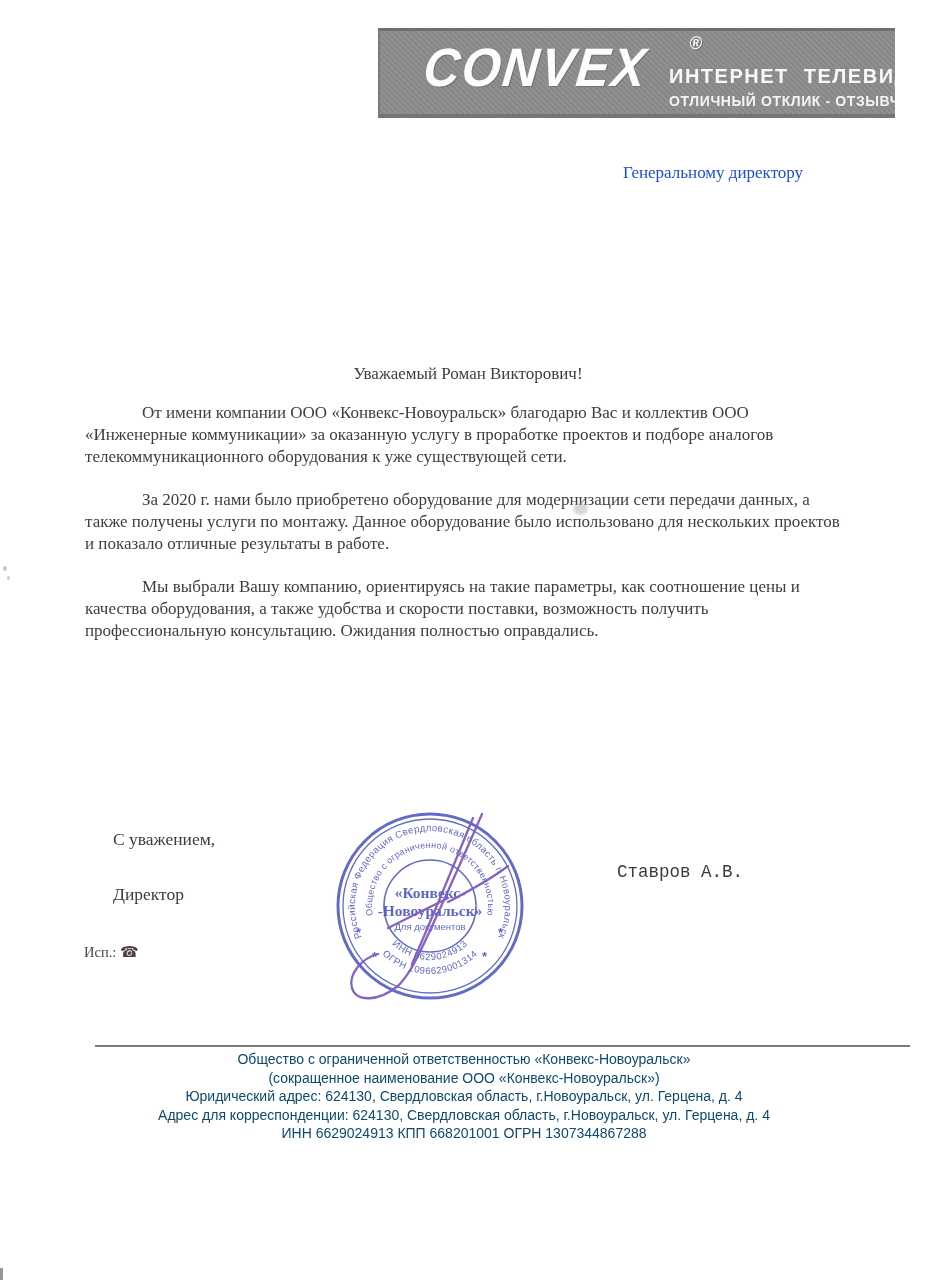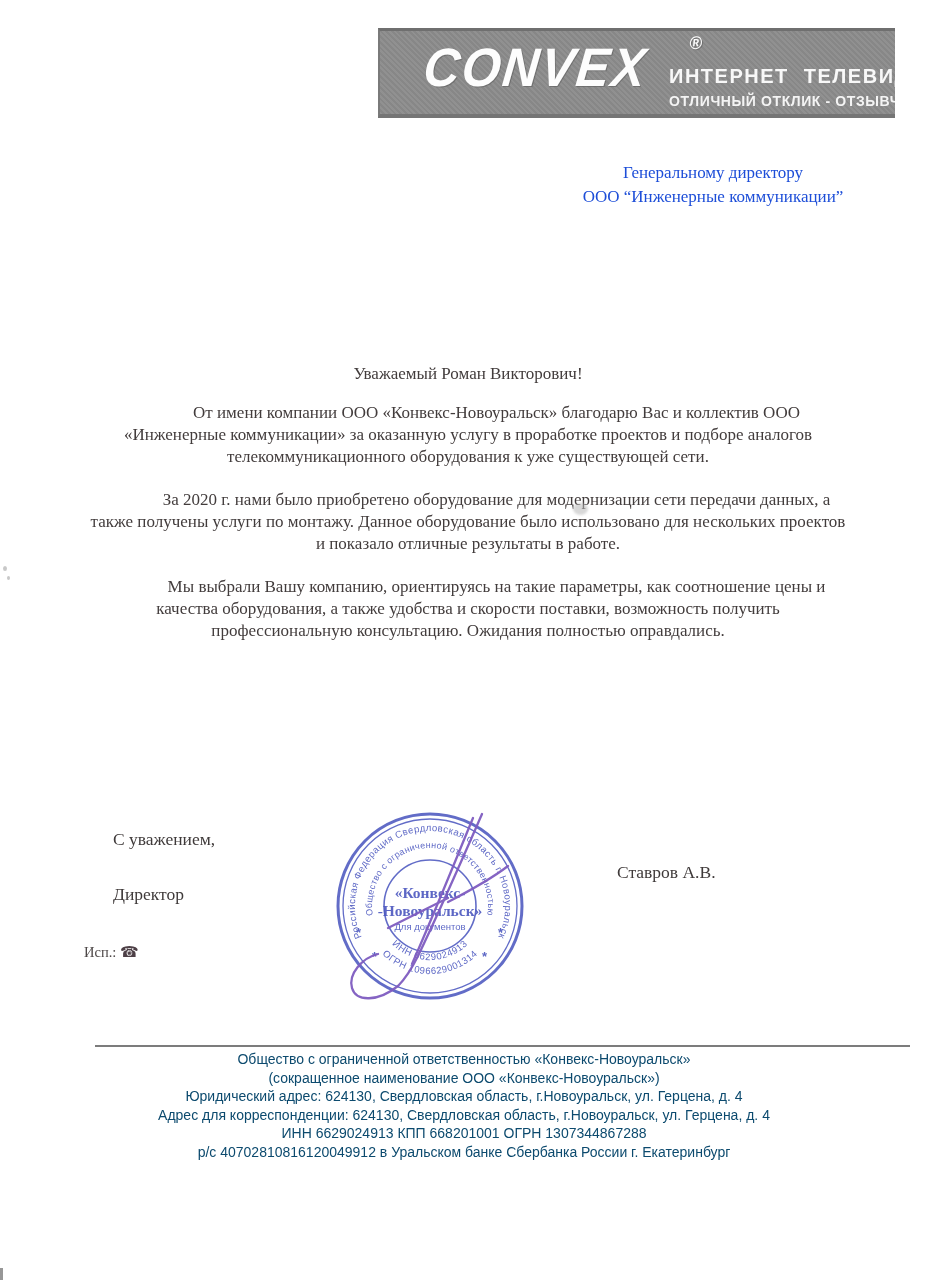"ООО “Инженерные коммуникации”" div { html: <div>ООО “Инженерные коммуникации”</div> -> none }
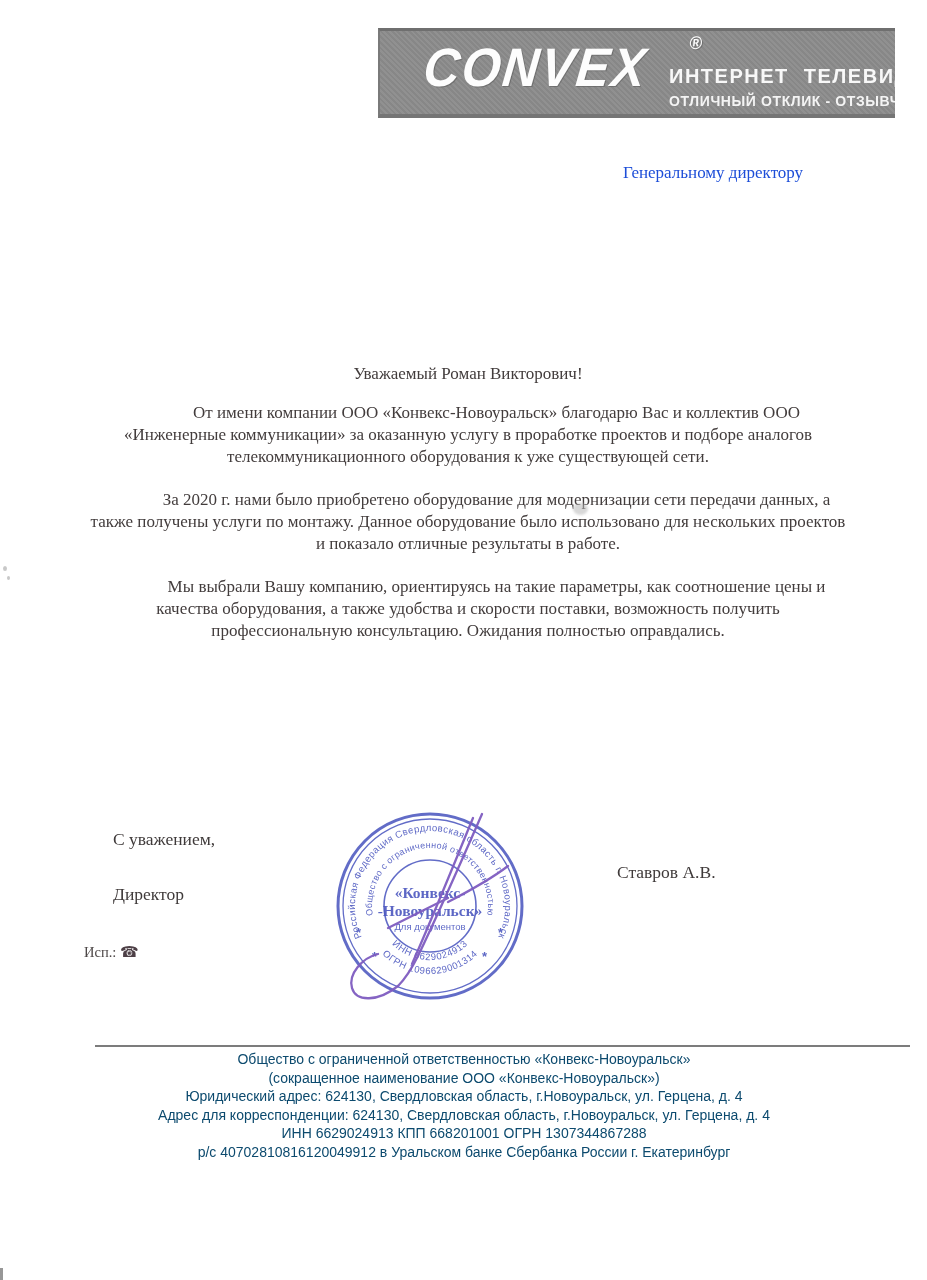"От имени компании ООО" .letter p { text-align: center -> left }
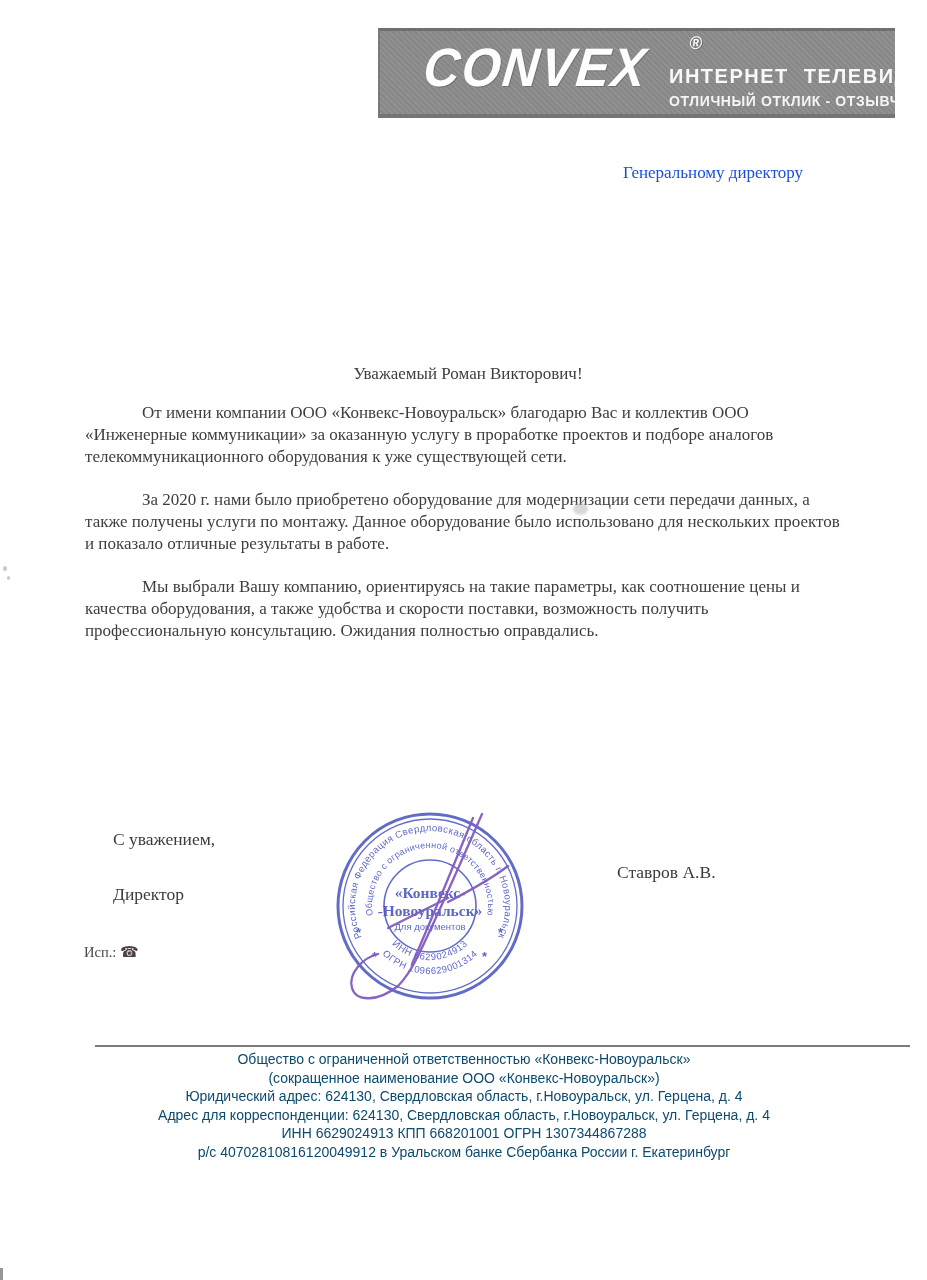"Ставров А.В." .sig-name { font-family: none -> Liberation Mono, monospace }
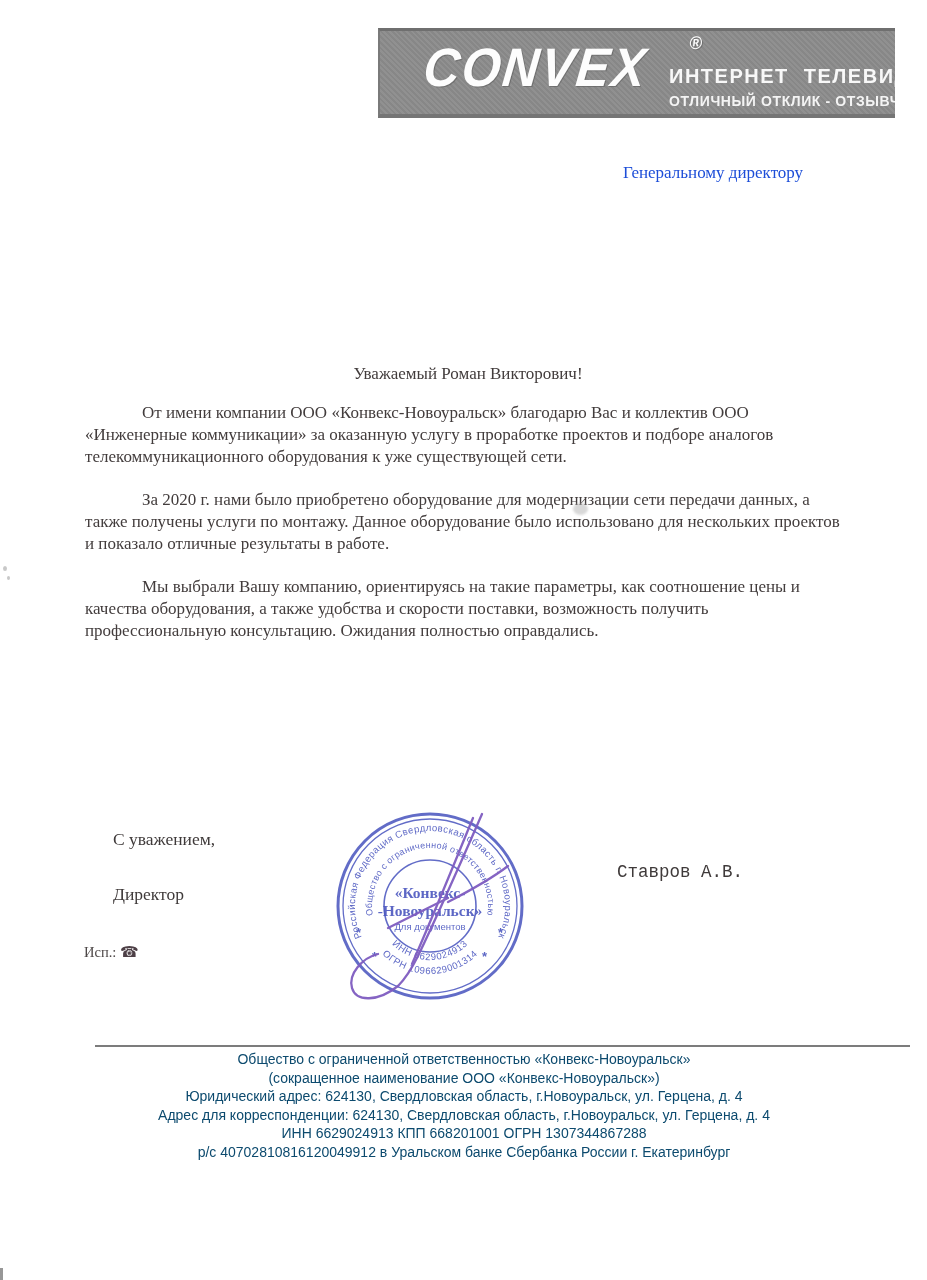"р/с 40702810816120049912 в Уральском" div { html: <div>р/с 40702810816120049912 в Уральском банке Сбербанка России г. Екатеринбург</div> -> none }
